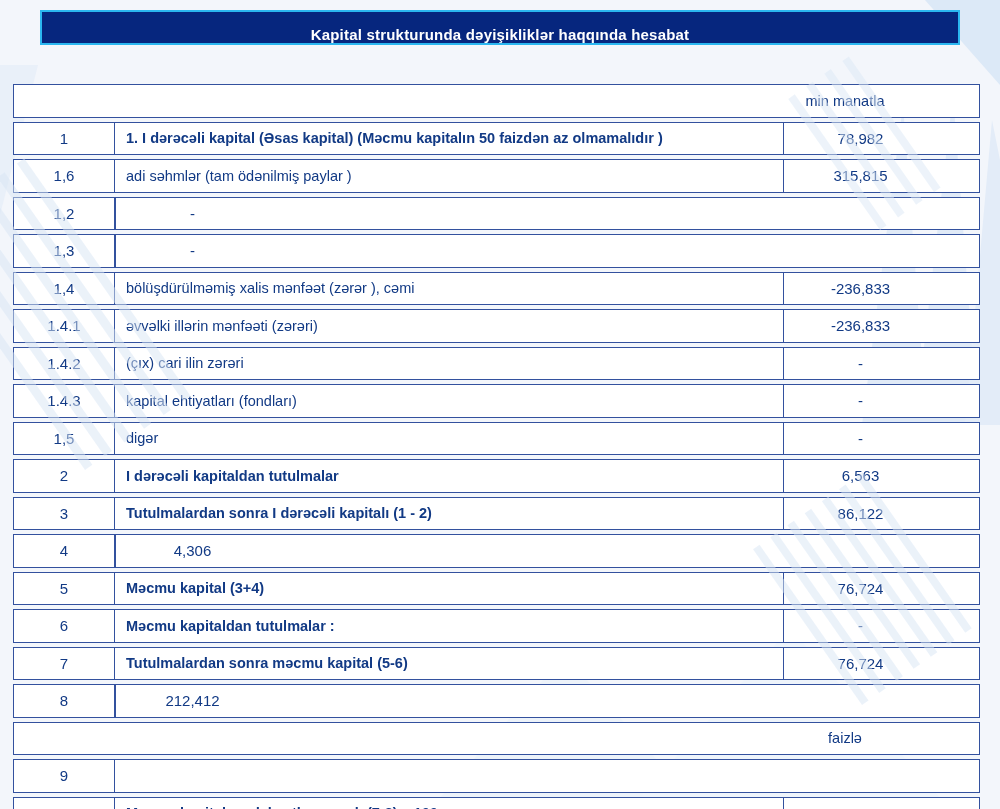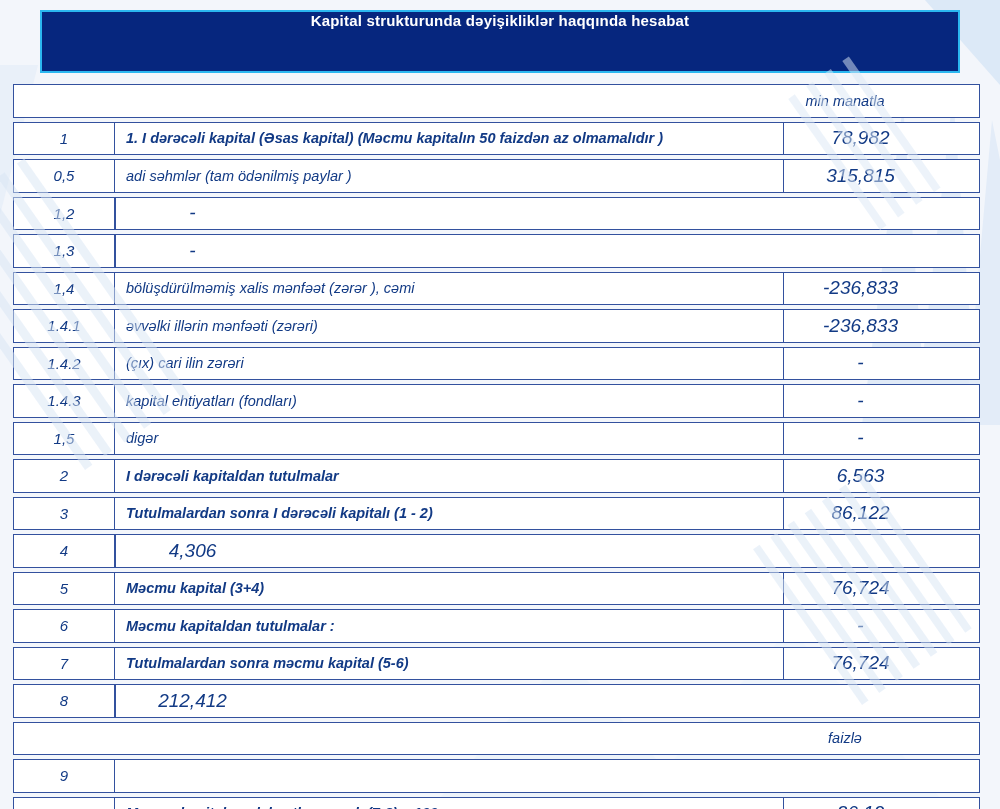"Kapital strukturunda dəyişikliklər" .title-bar { align-items: flex-start -> flex-end; height: 63px -> 35px }
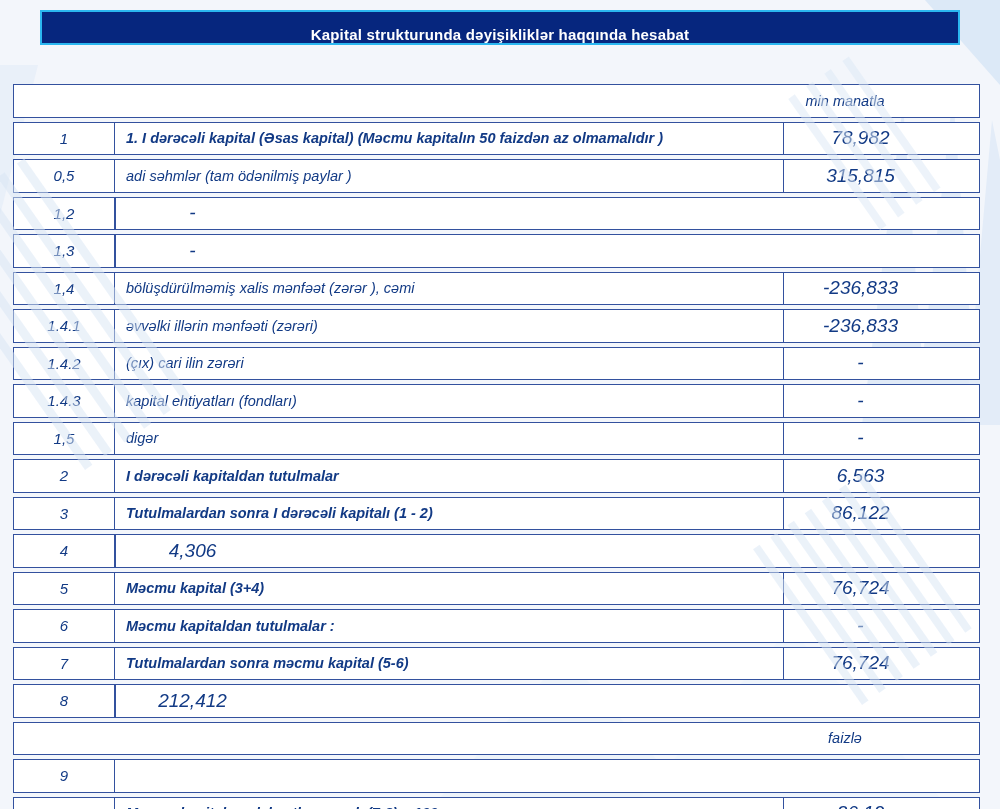"min manatla" .cell { font-style: italic -> none }
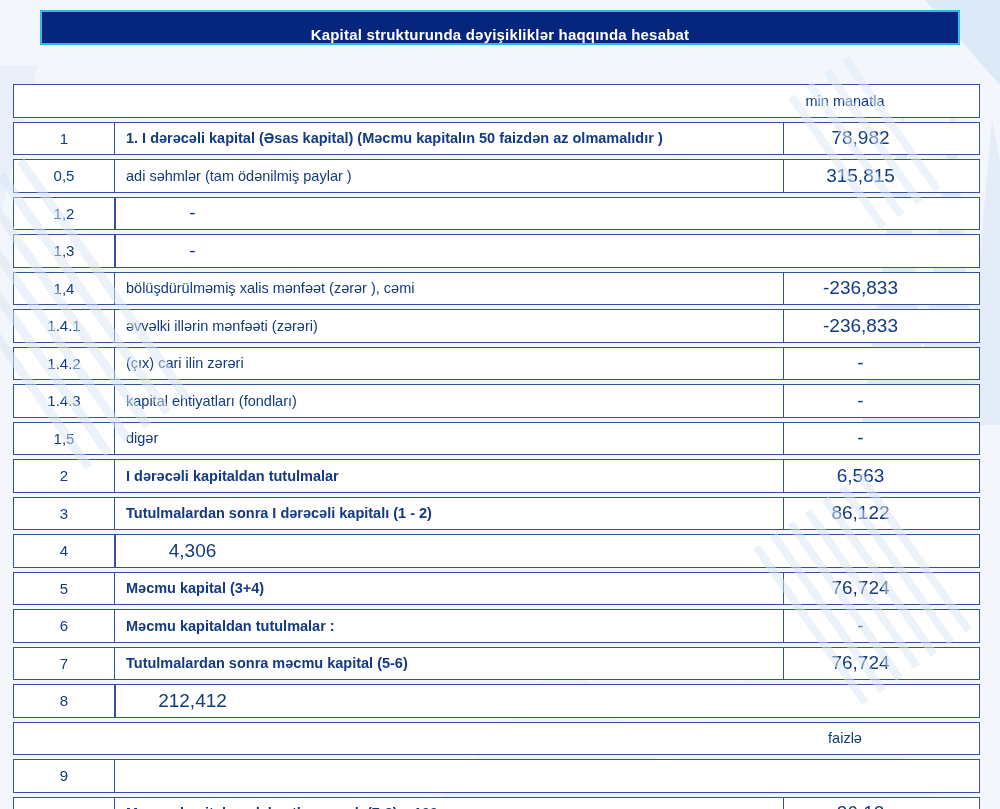"78,982" .cell.val { font-size: 19px -> 15px }
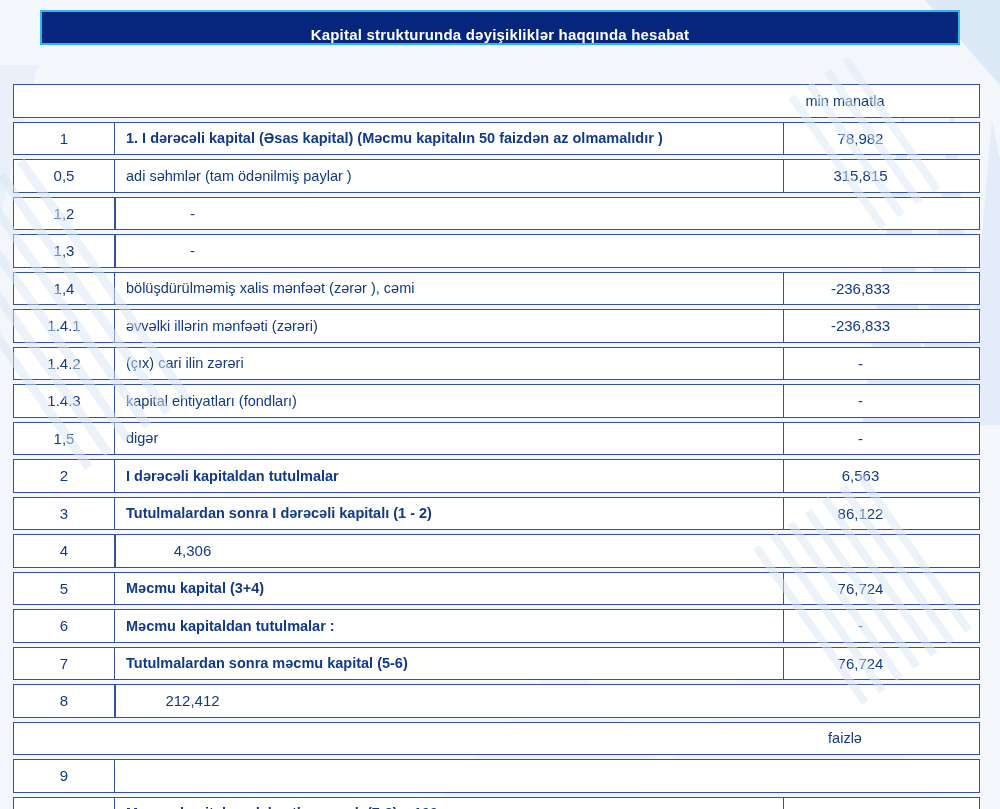"0,5" div.cell { text: 0,5 -> 1,6 }
